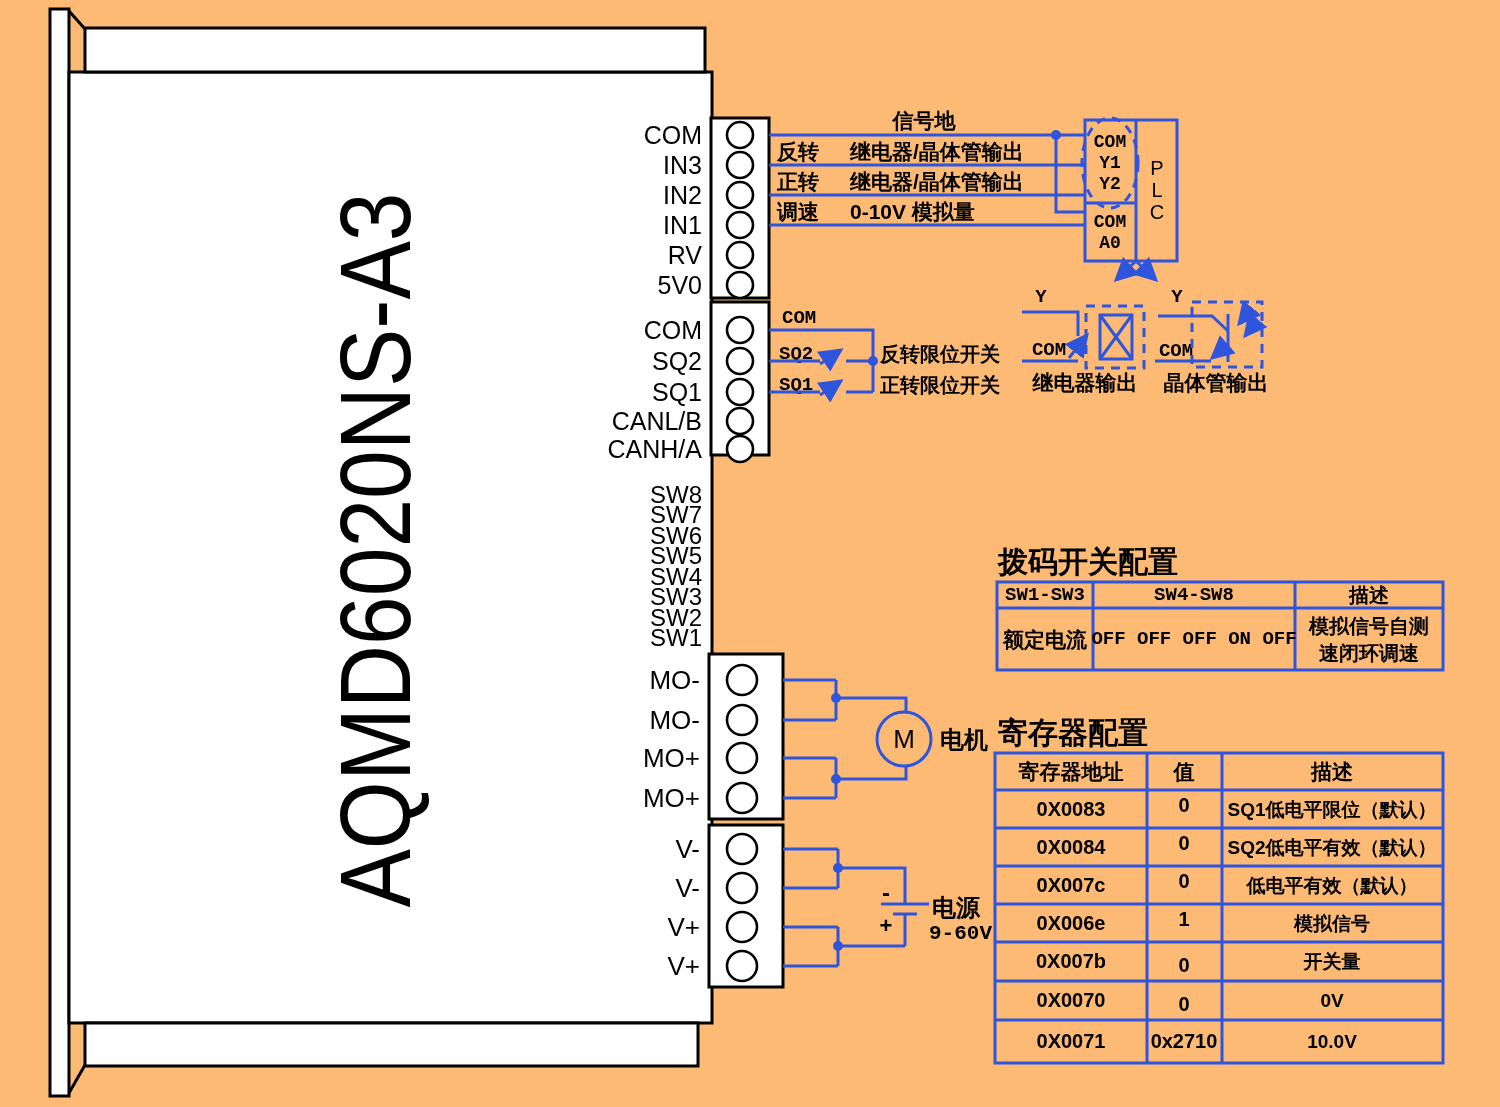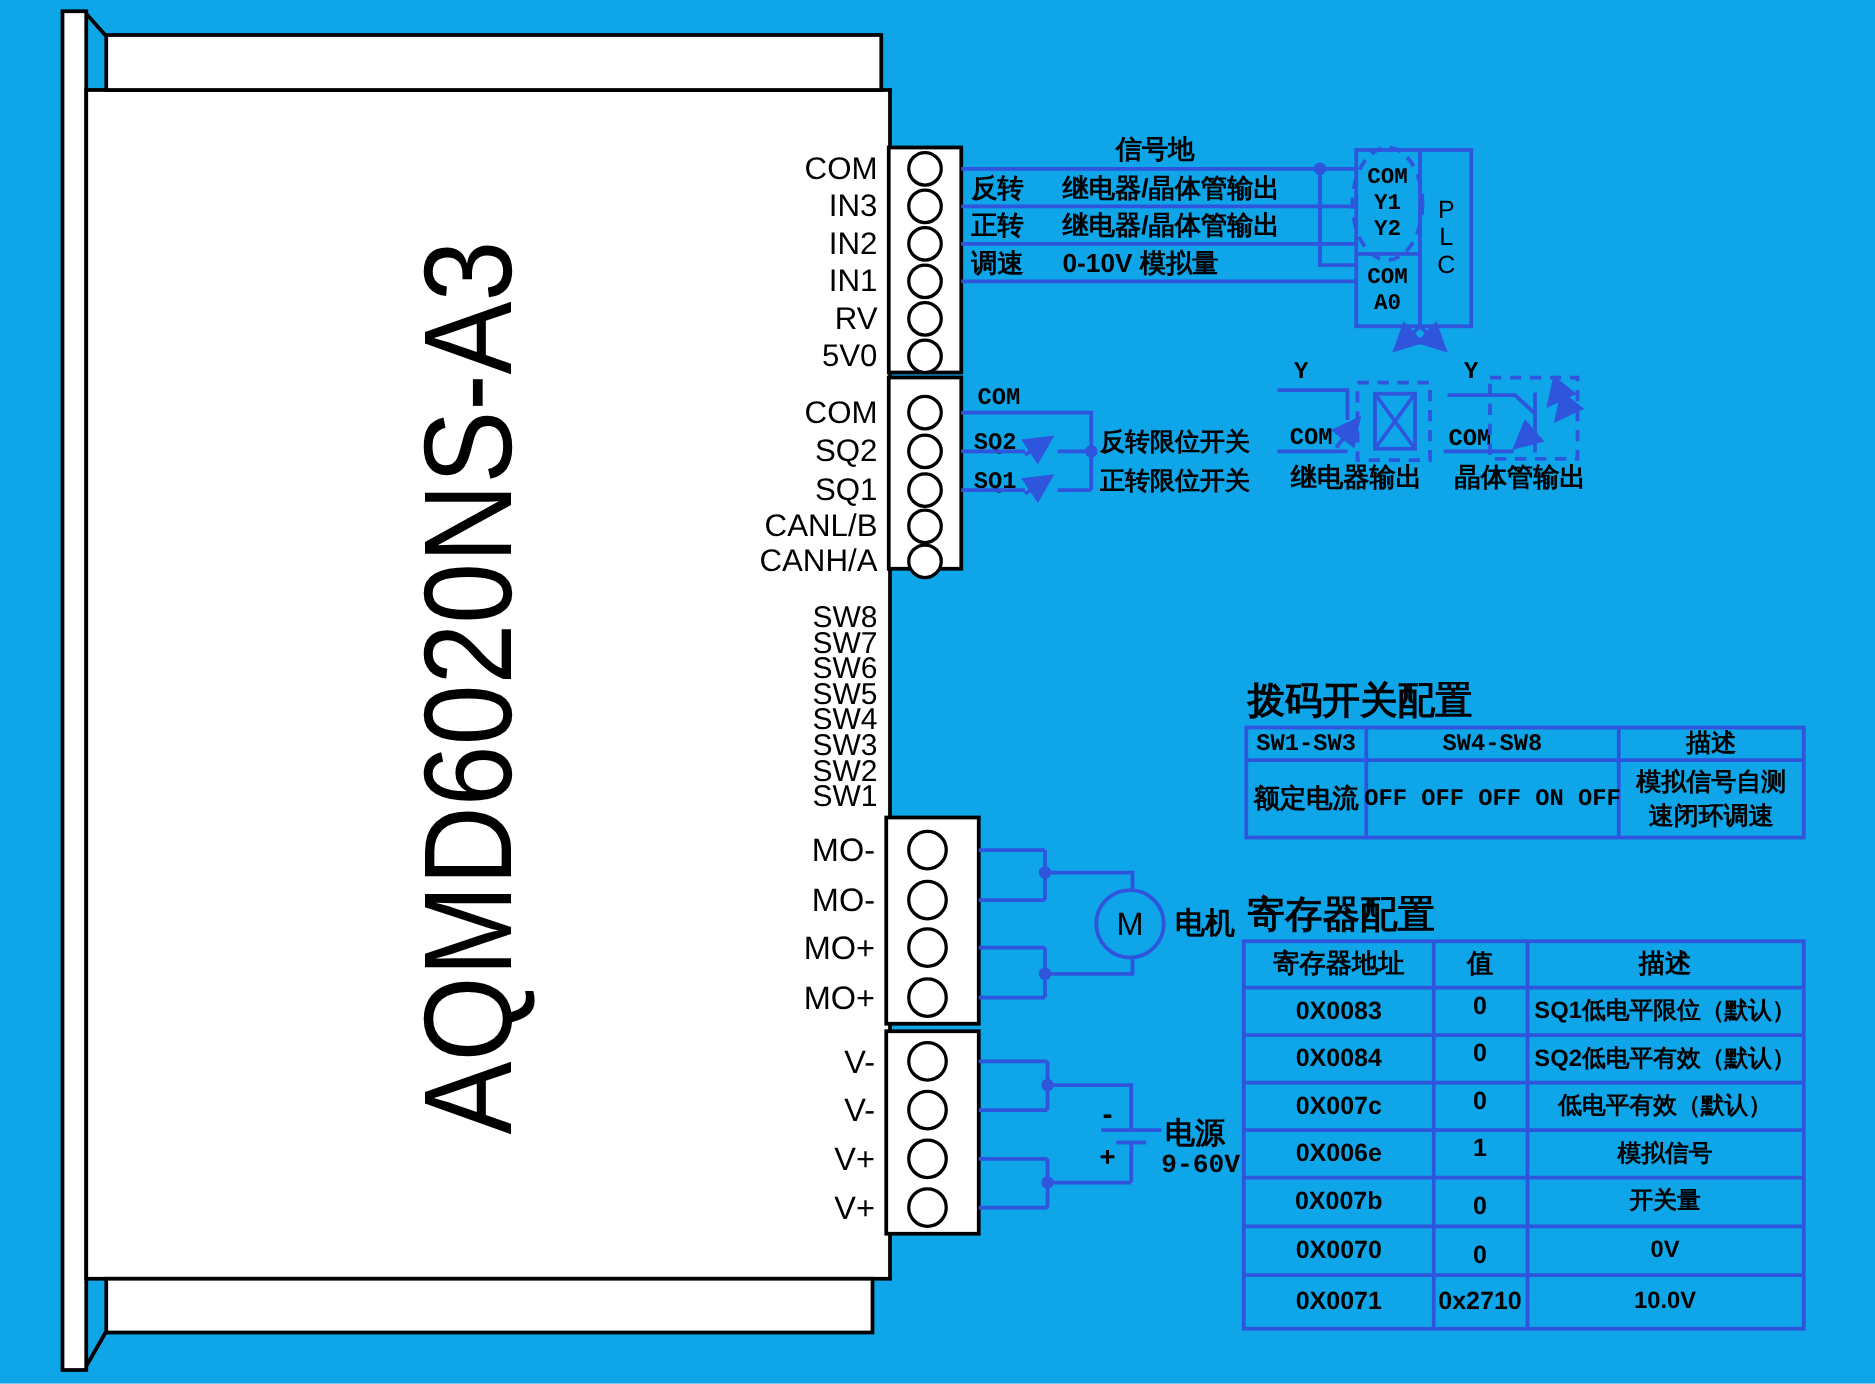"COM" .stage { background: #0ea5e9 -> #fdba74 }
